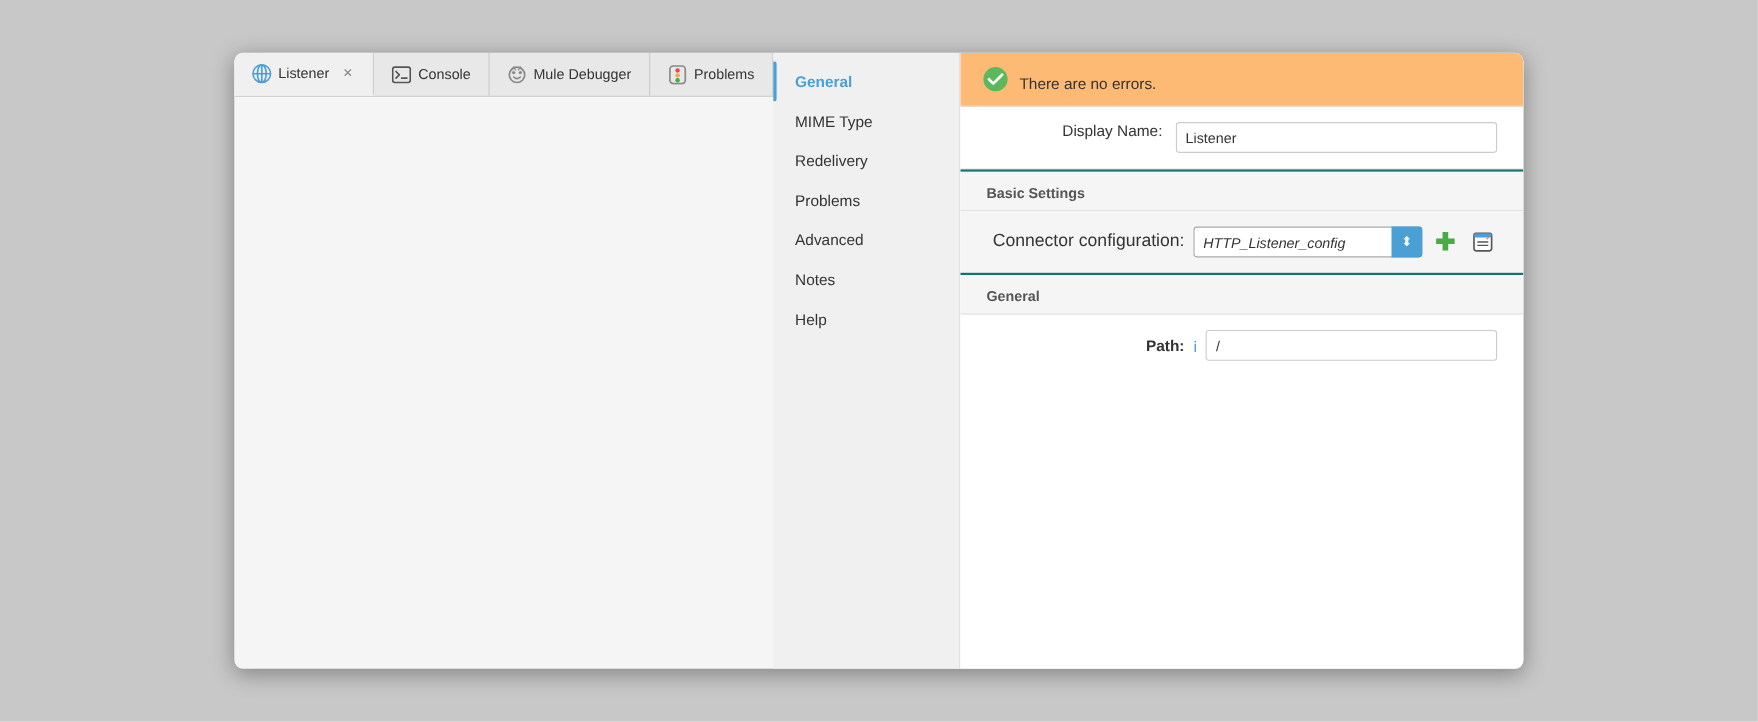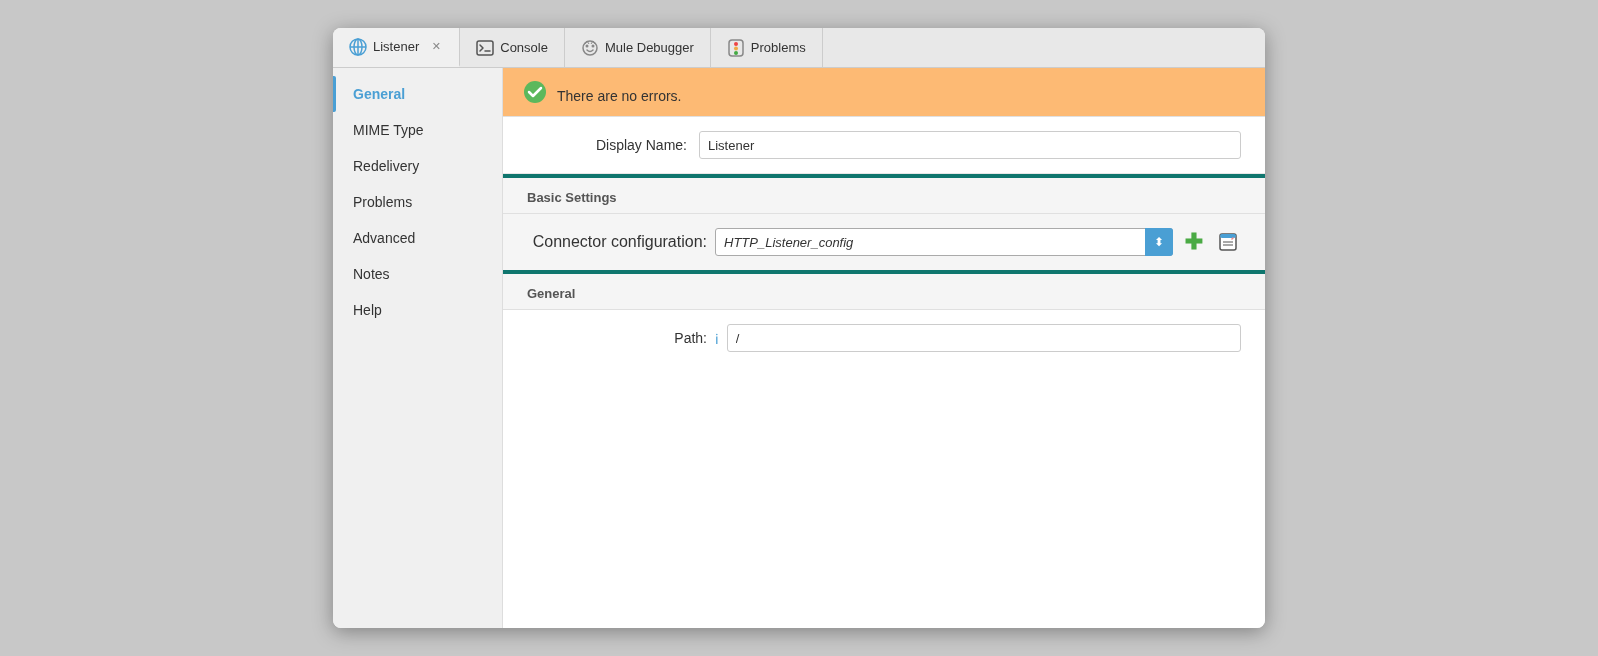"Listener" .window { flex-direction: column -> row; width: 932px -> 1172px }
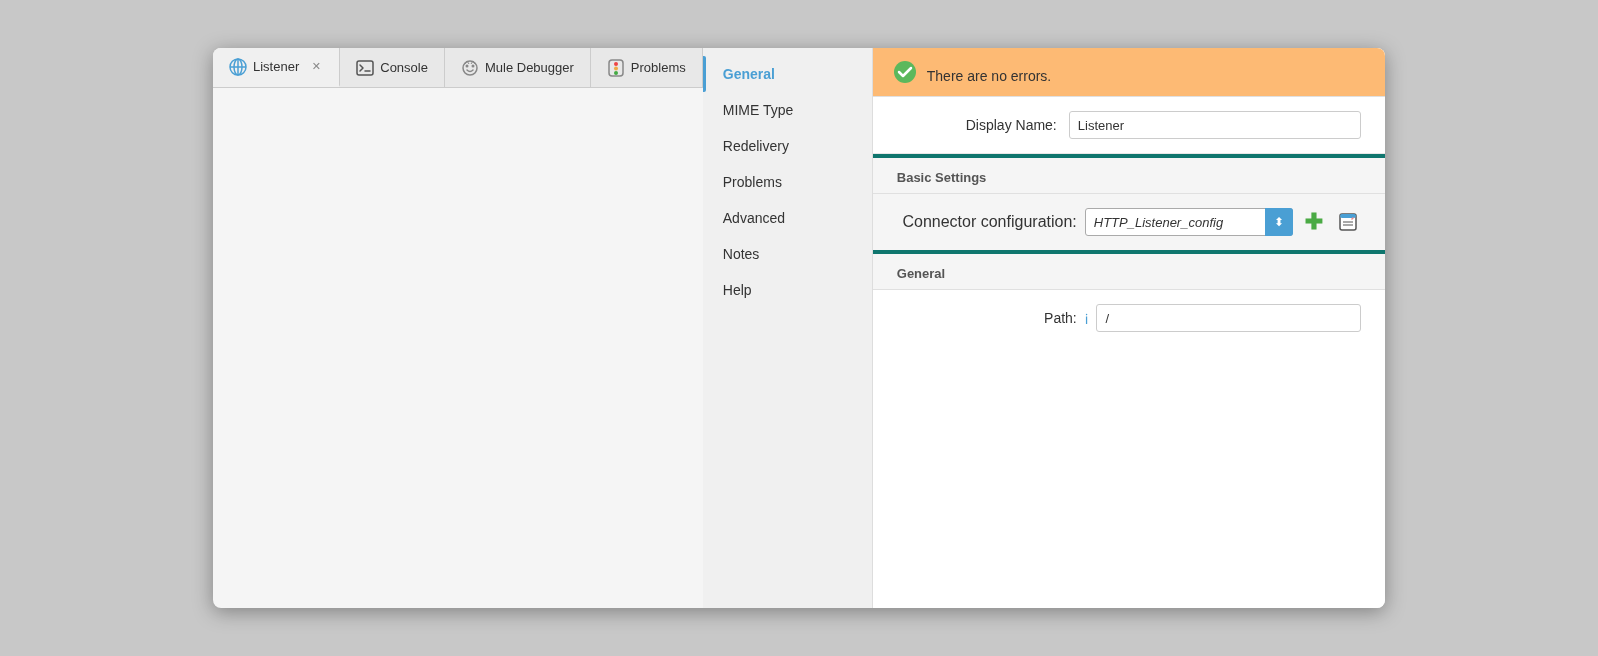"Display Name:" .form-row { align-items: center -> none }
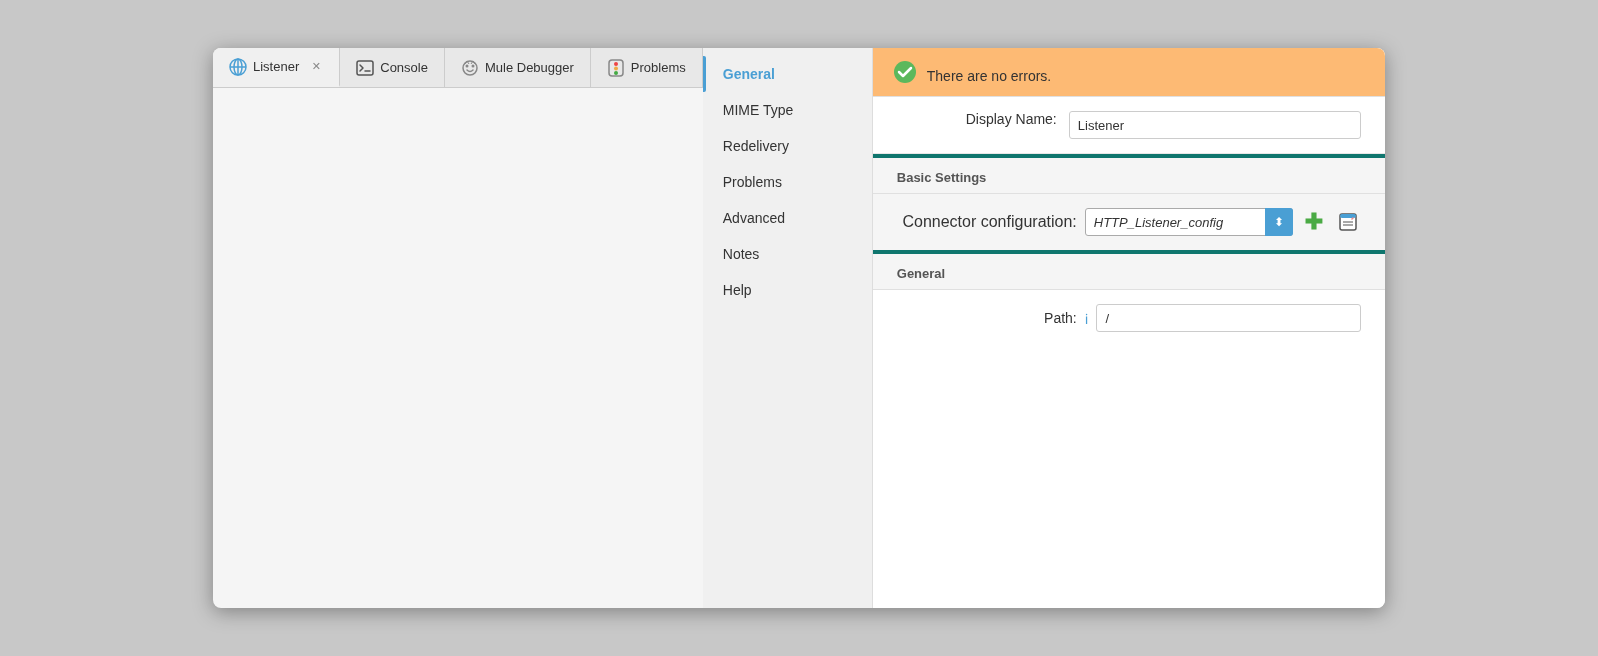"Basic Settings" .section-header { border-top: 4px solid #0f766e -> 2px solid #0f766e }
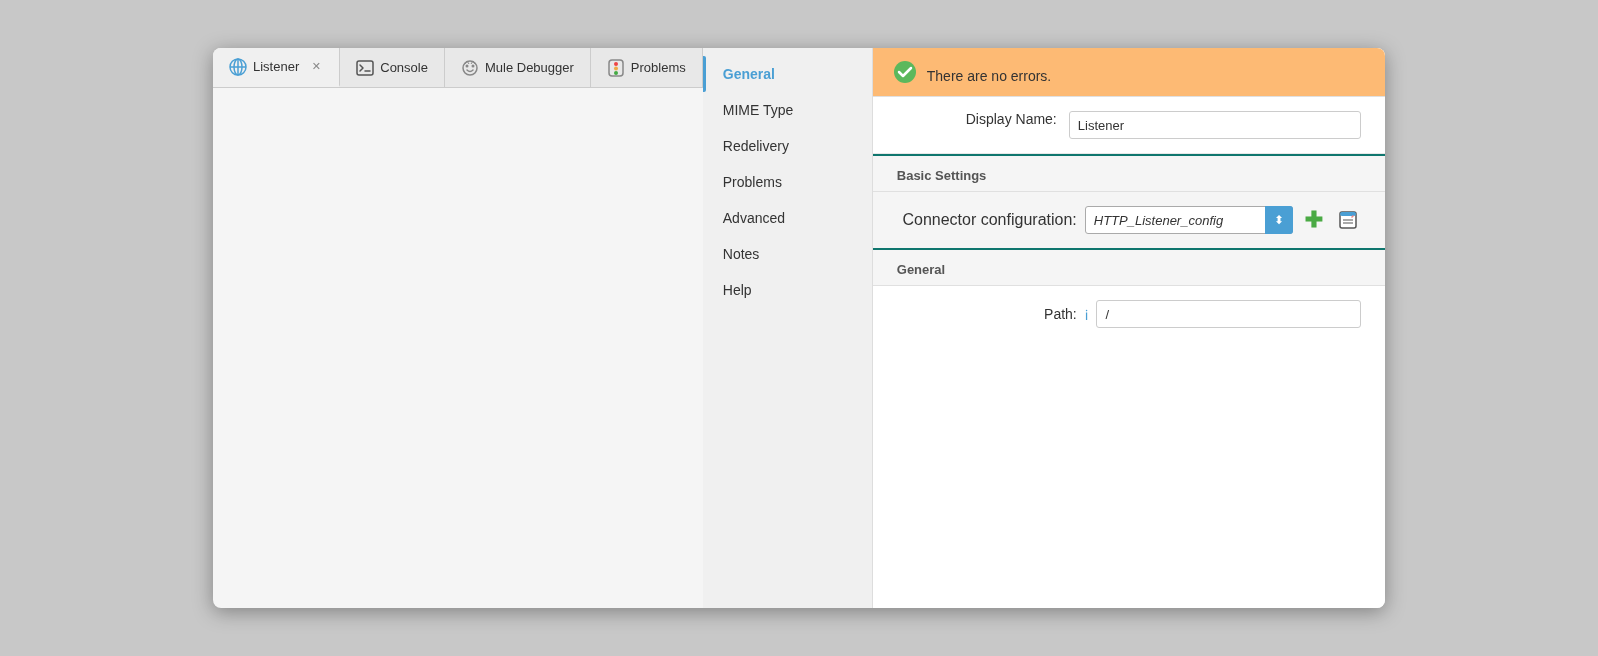"Path:" .path-label { font-weight: none -> bold }
